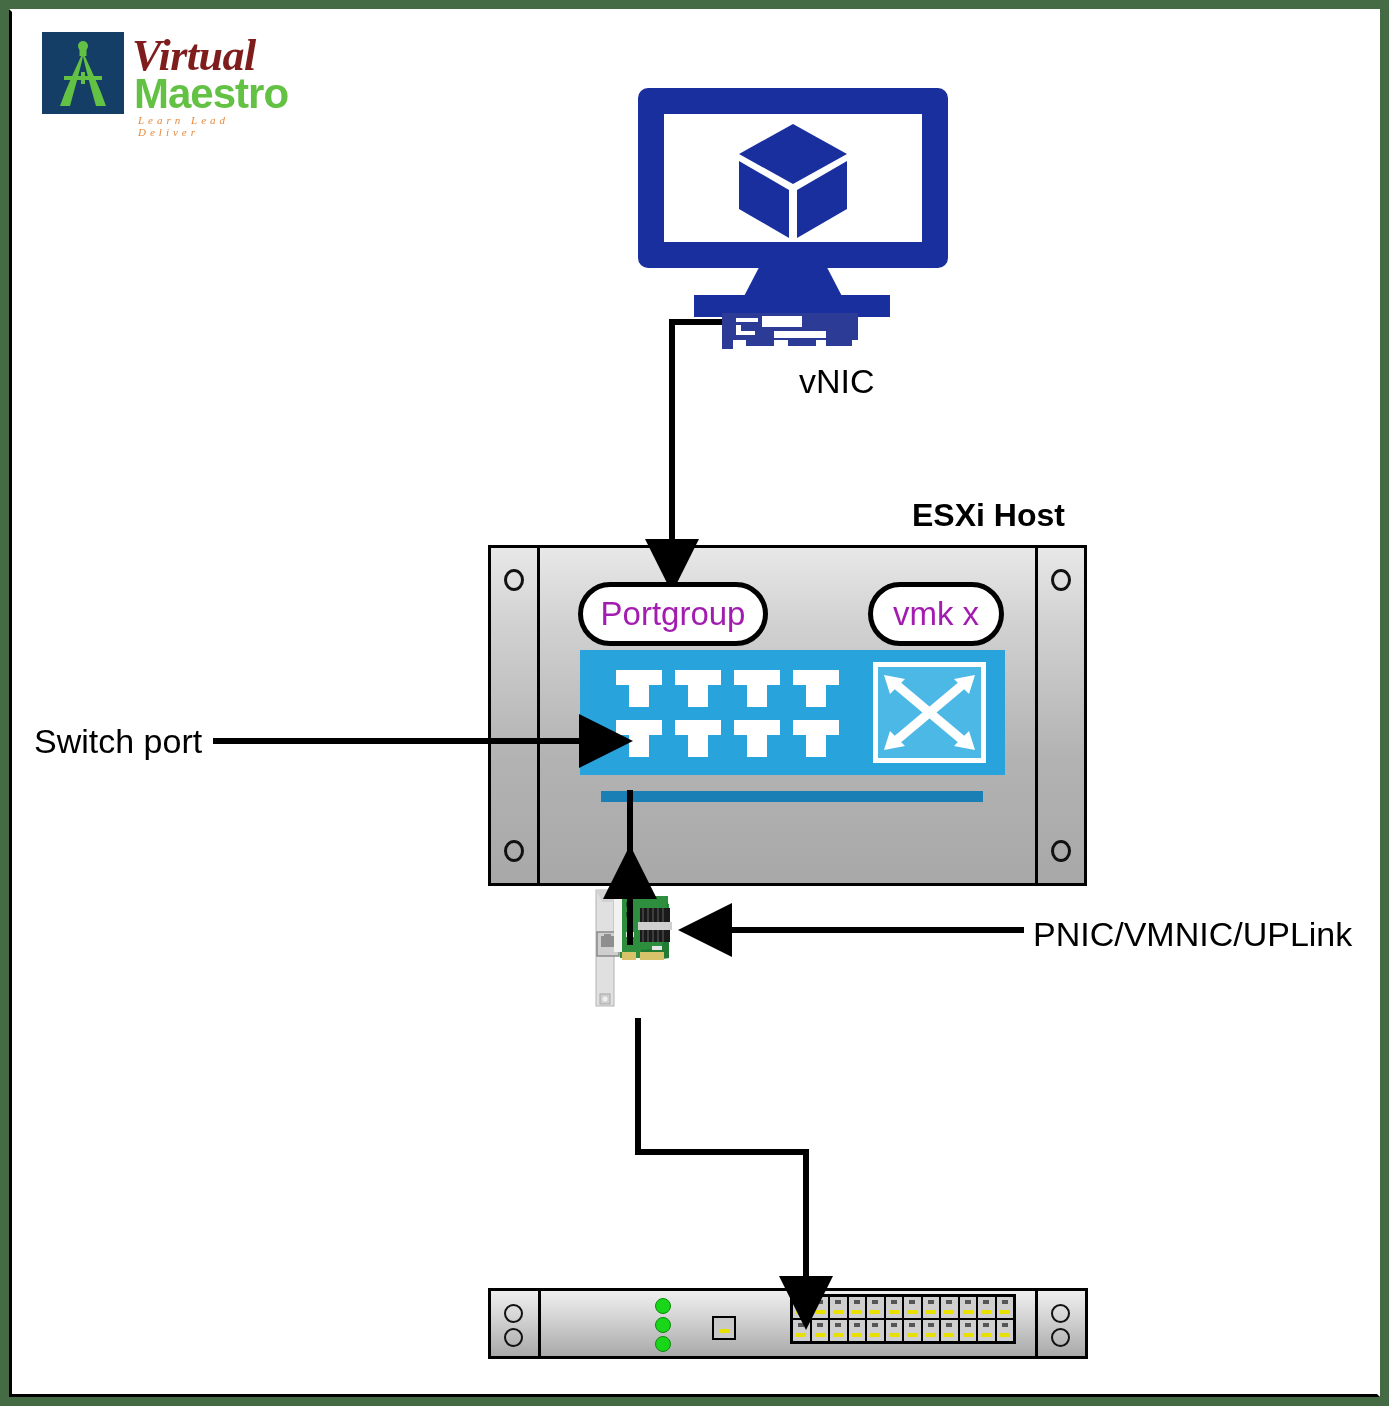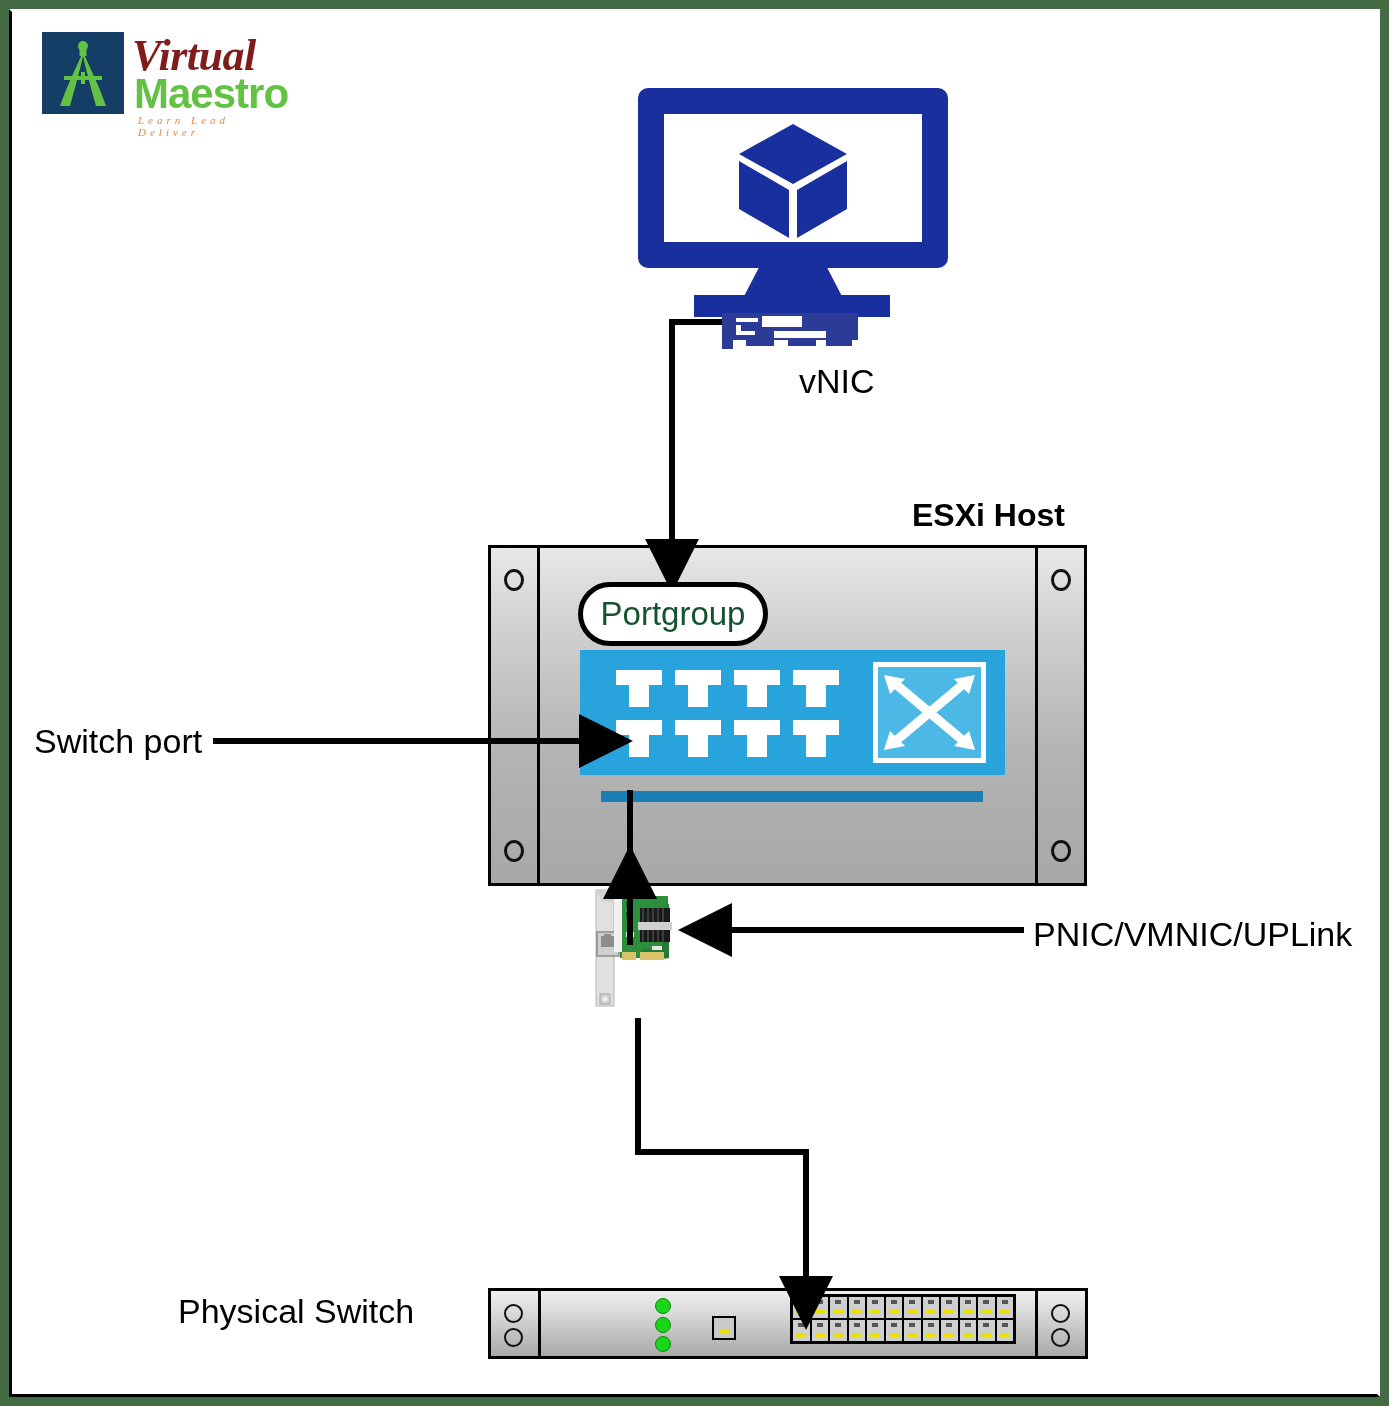"Portgroup" .pill { color: #14532d -> #a21caf }
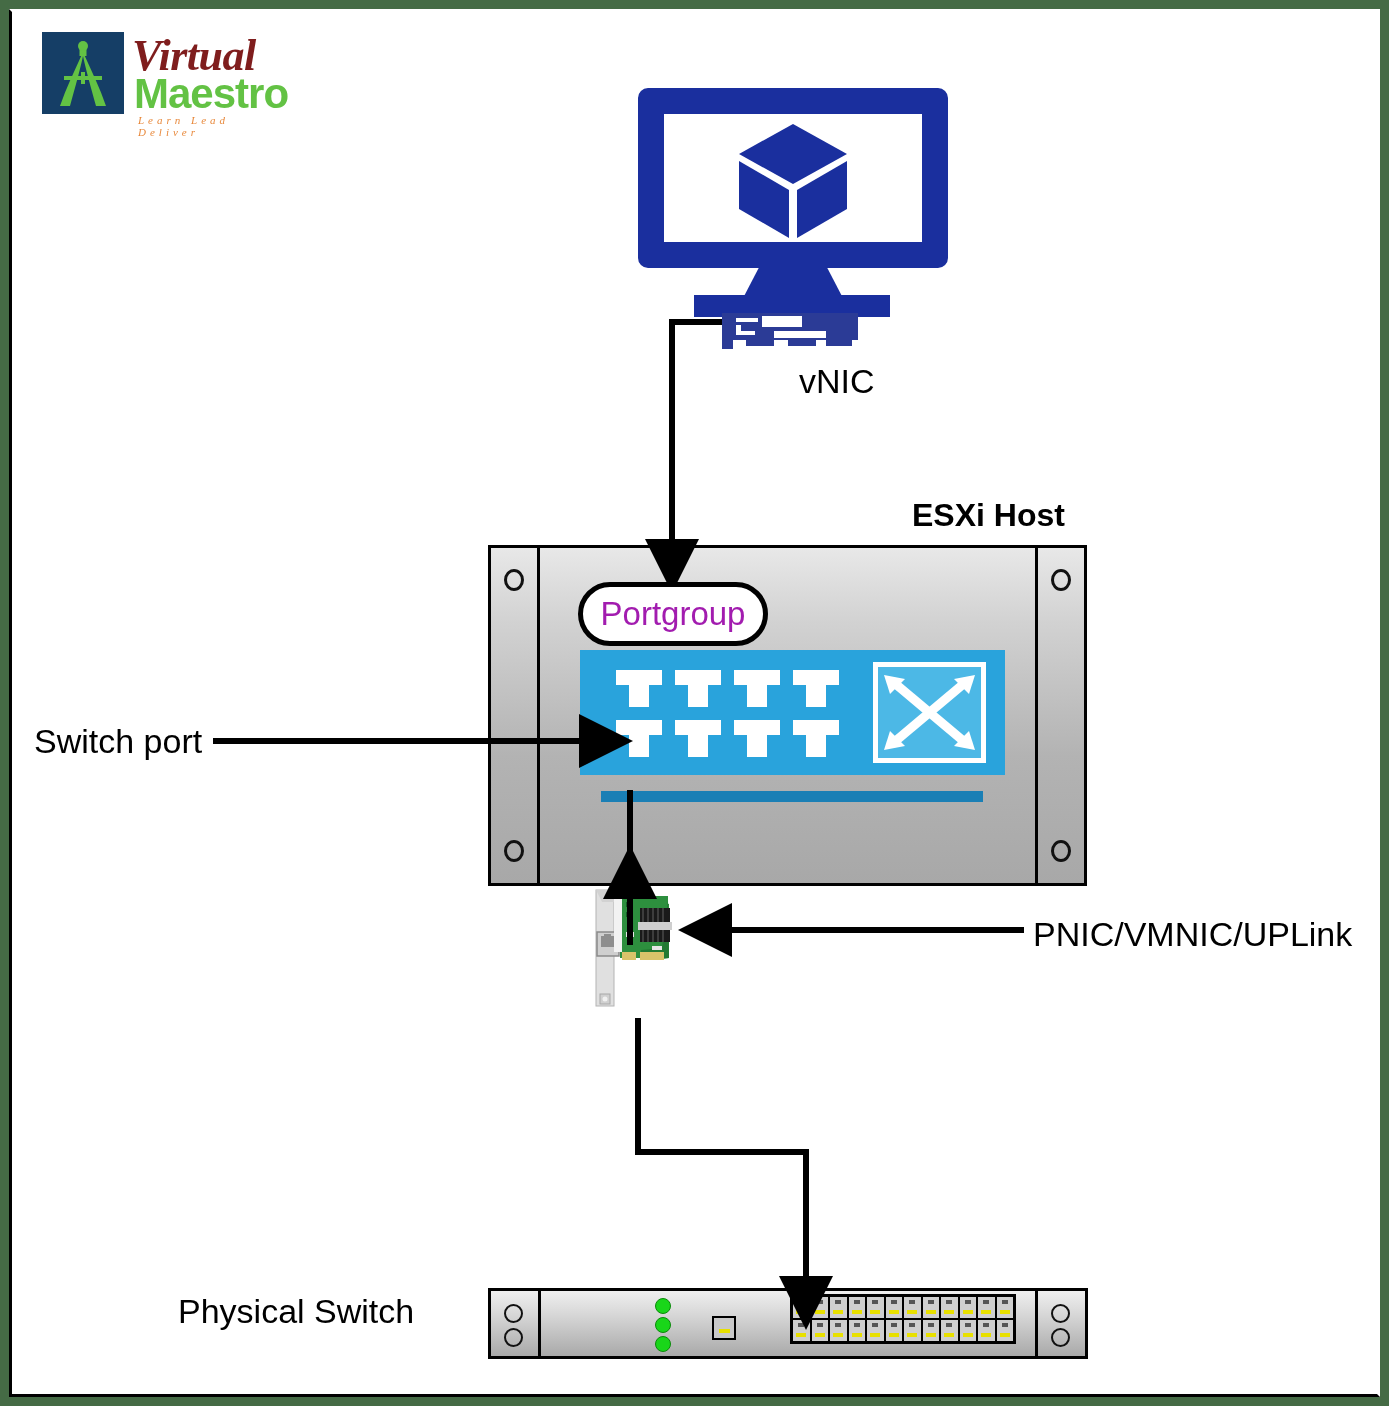"vmk x" div.pill { html: none -> <div>vmk x</div> }
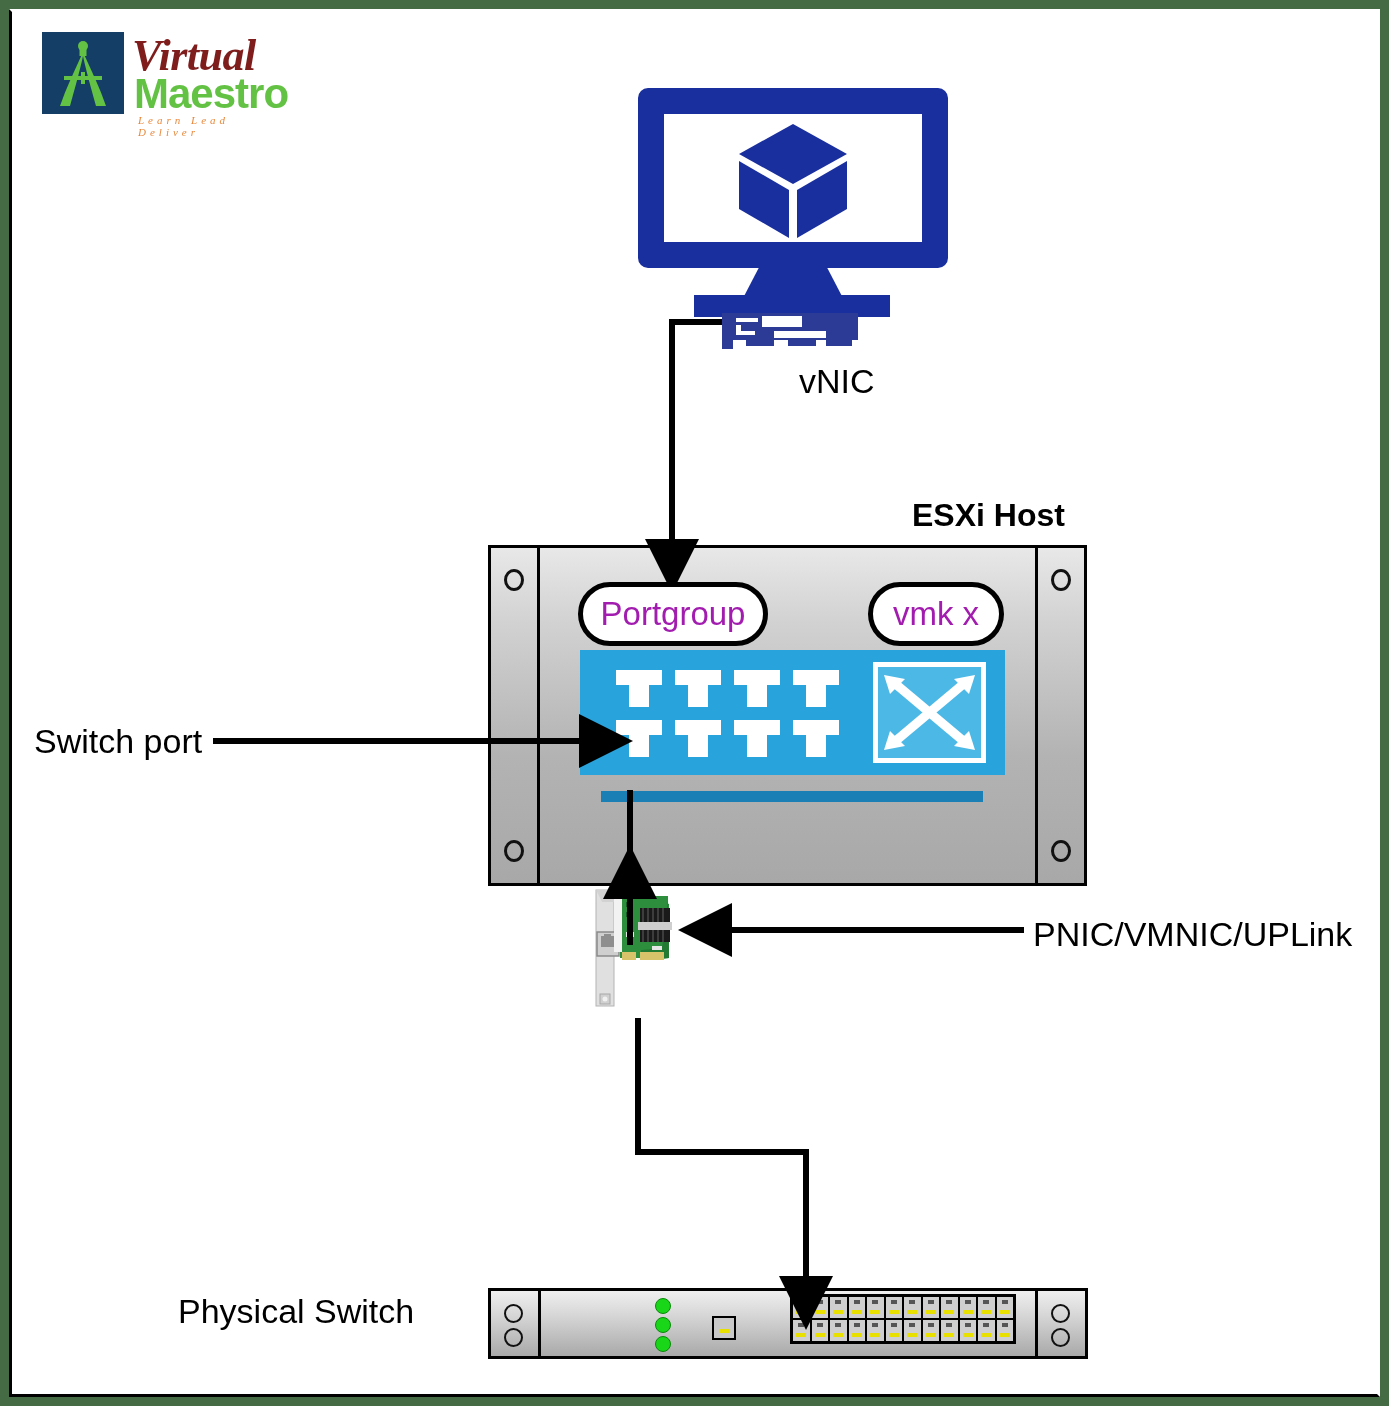"Physical Switch" div.label { html: <div>Physical Switch</div> -> none }
